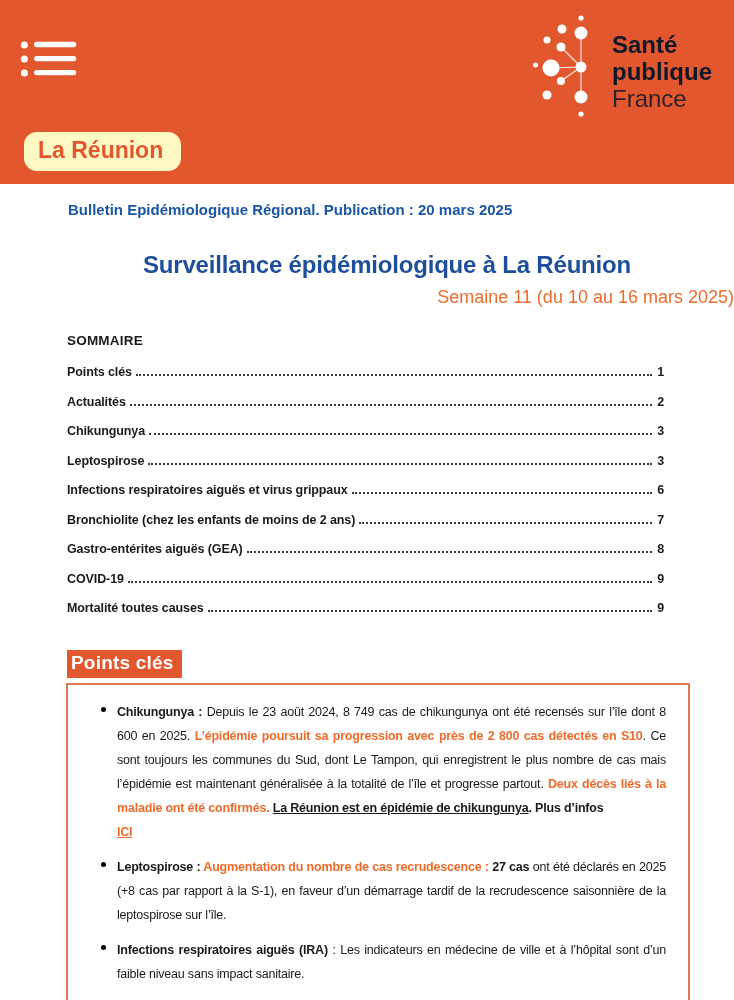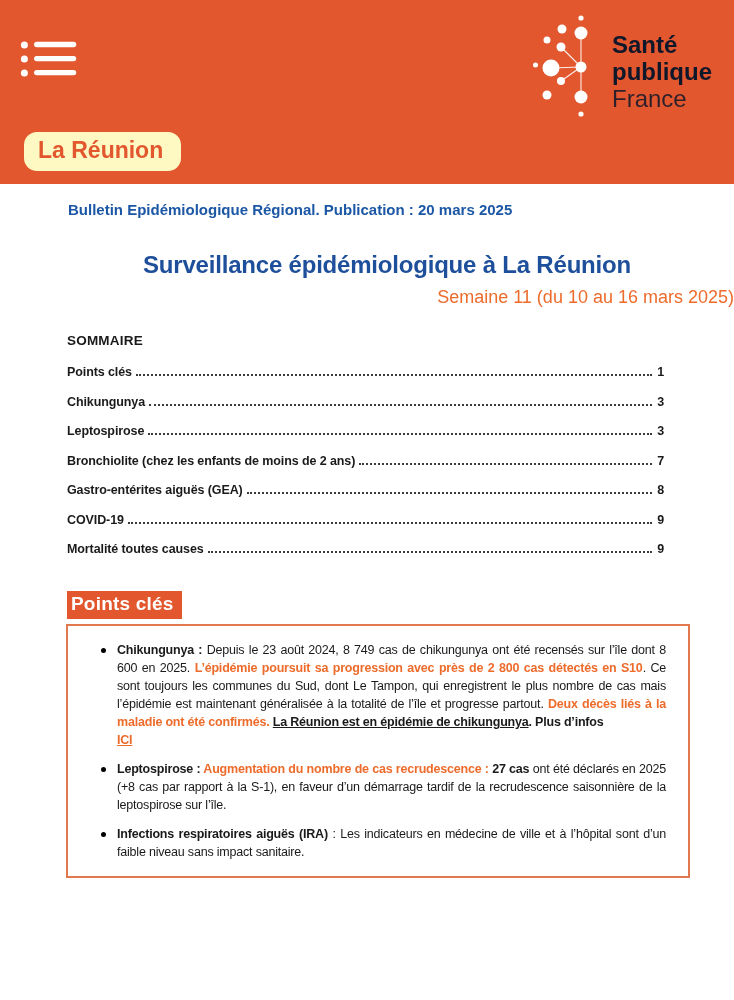"Actualités" div.toc-row { html: none -> <div> <span>Actualités</span> <span></span> <span>2</span> </div> }
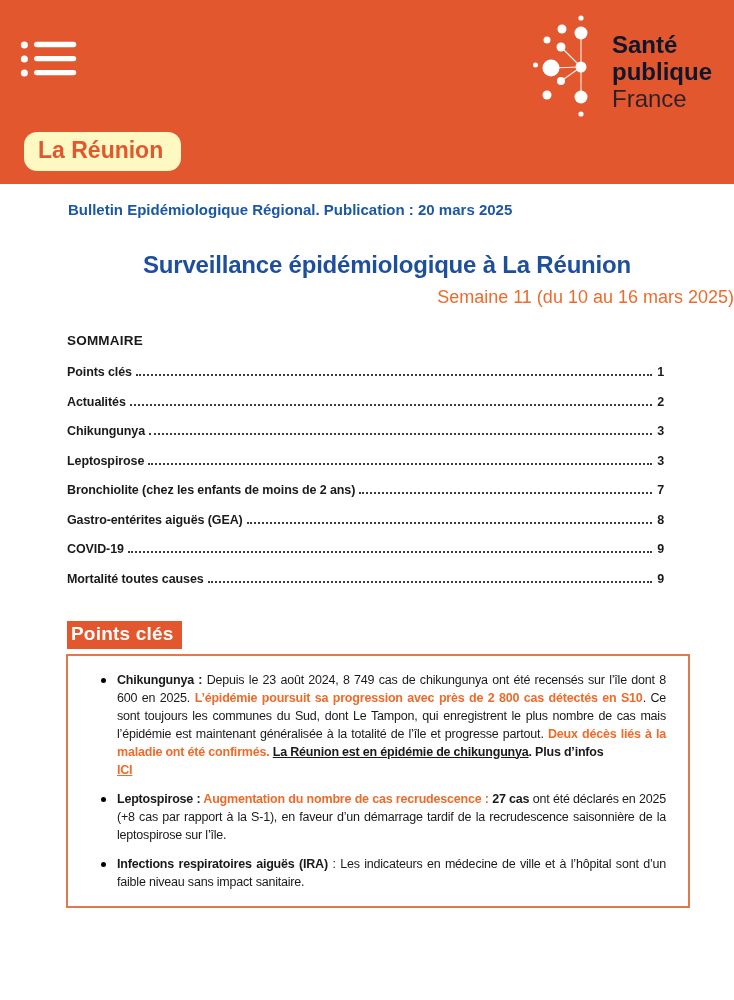"Infections respiratoires aiguës et virus" div.toc-row { html: none -> <div> <span>Infections respiratoires aiguës et virus grippaux</span> <span></span> <span>6</span> </div> }
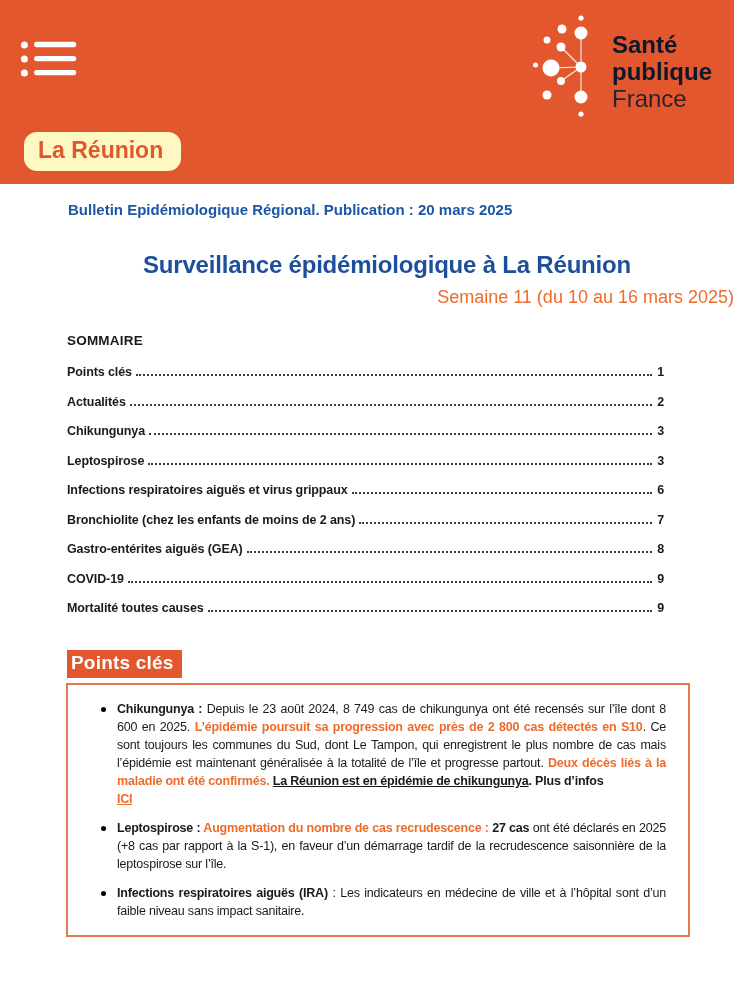"Chikungunya : Depuis le 23" .kp-list li { line-height: 18px -> 24px }
